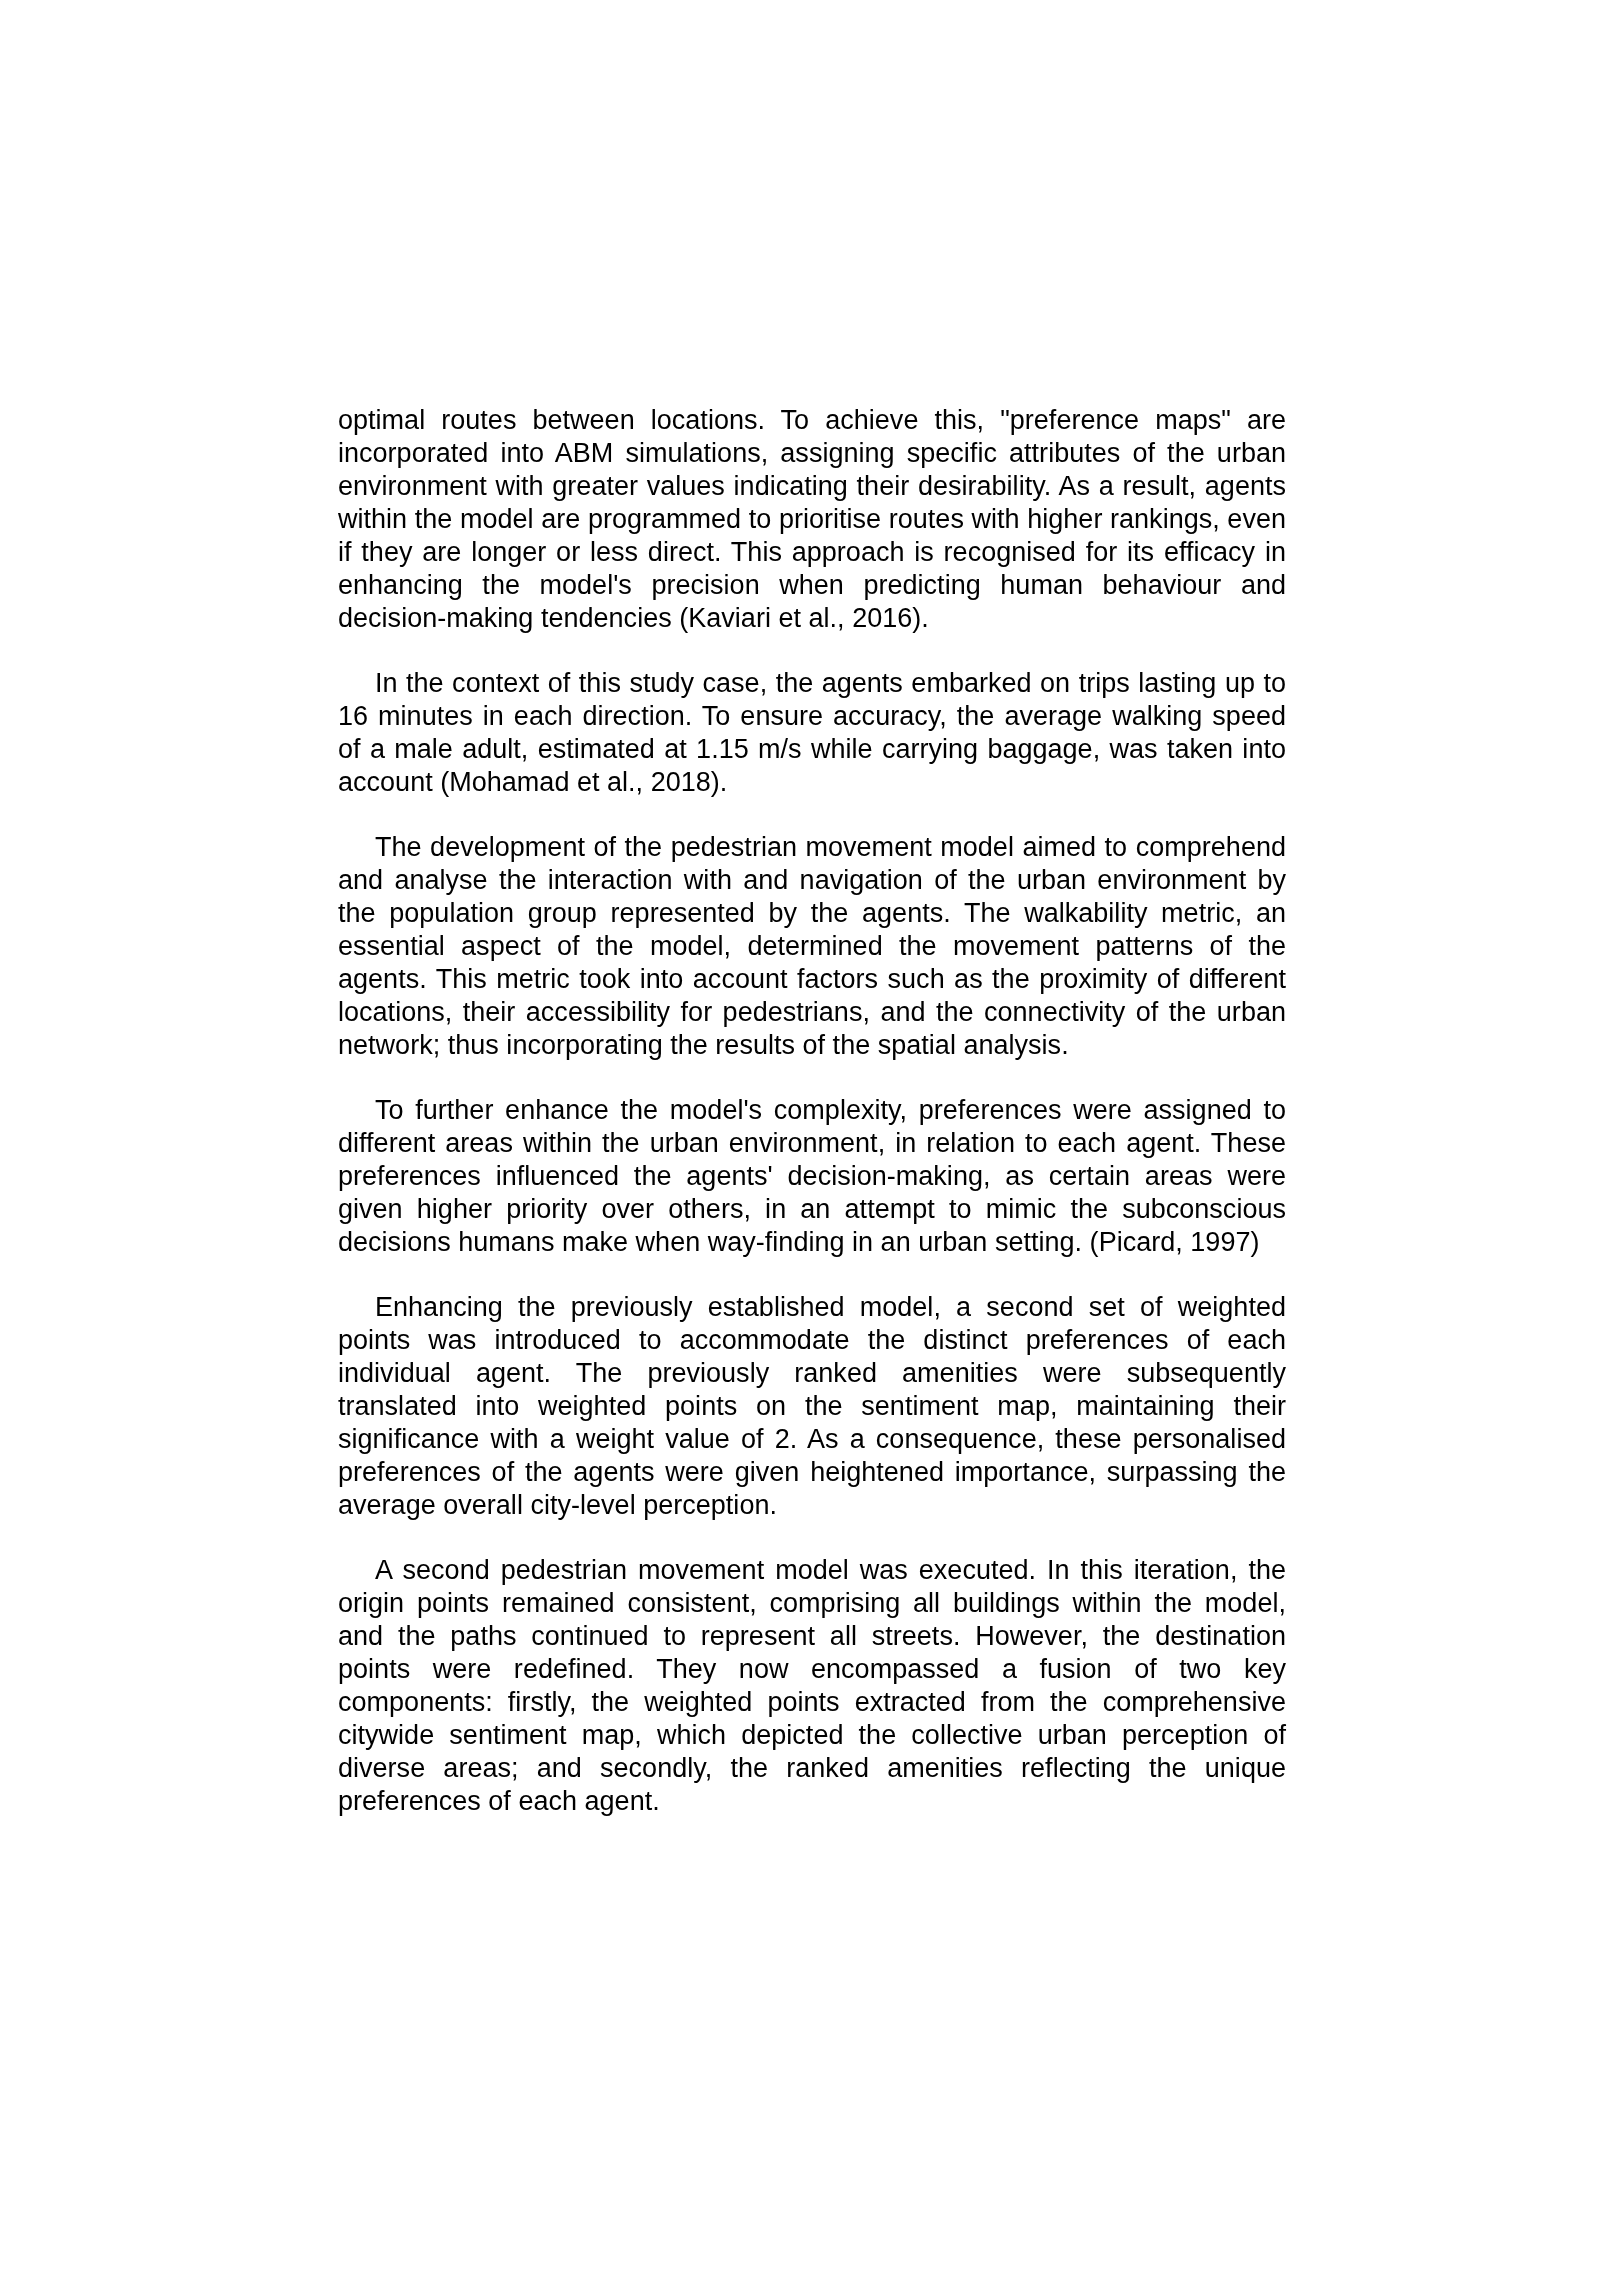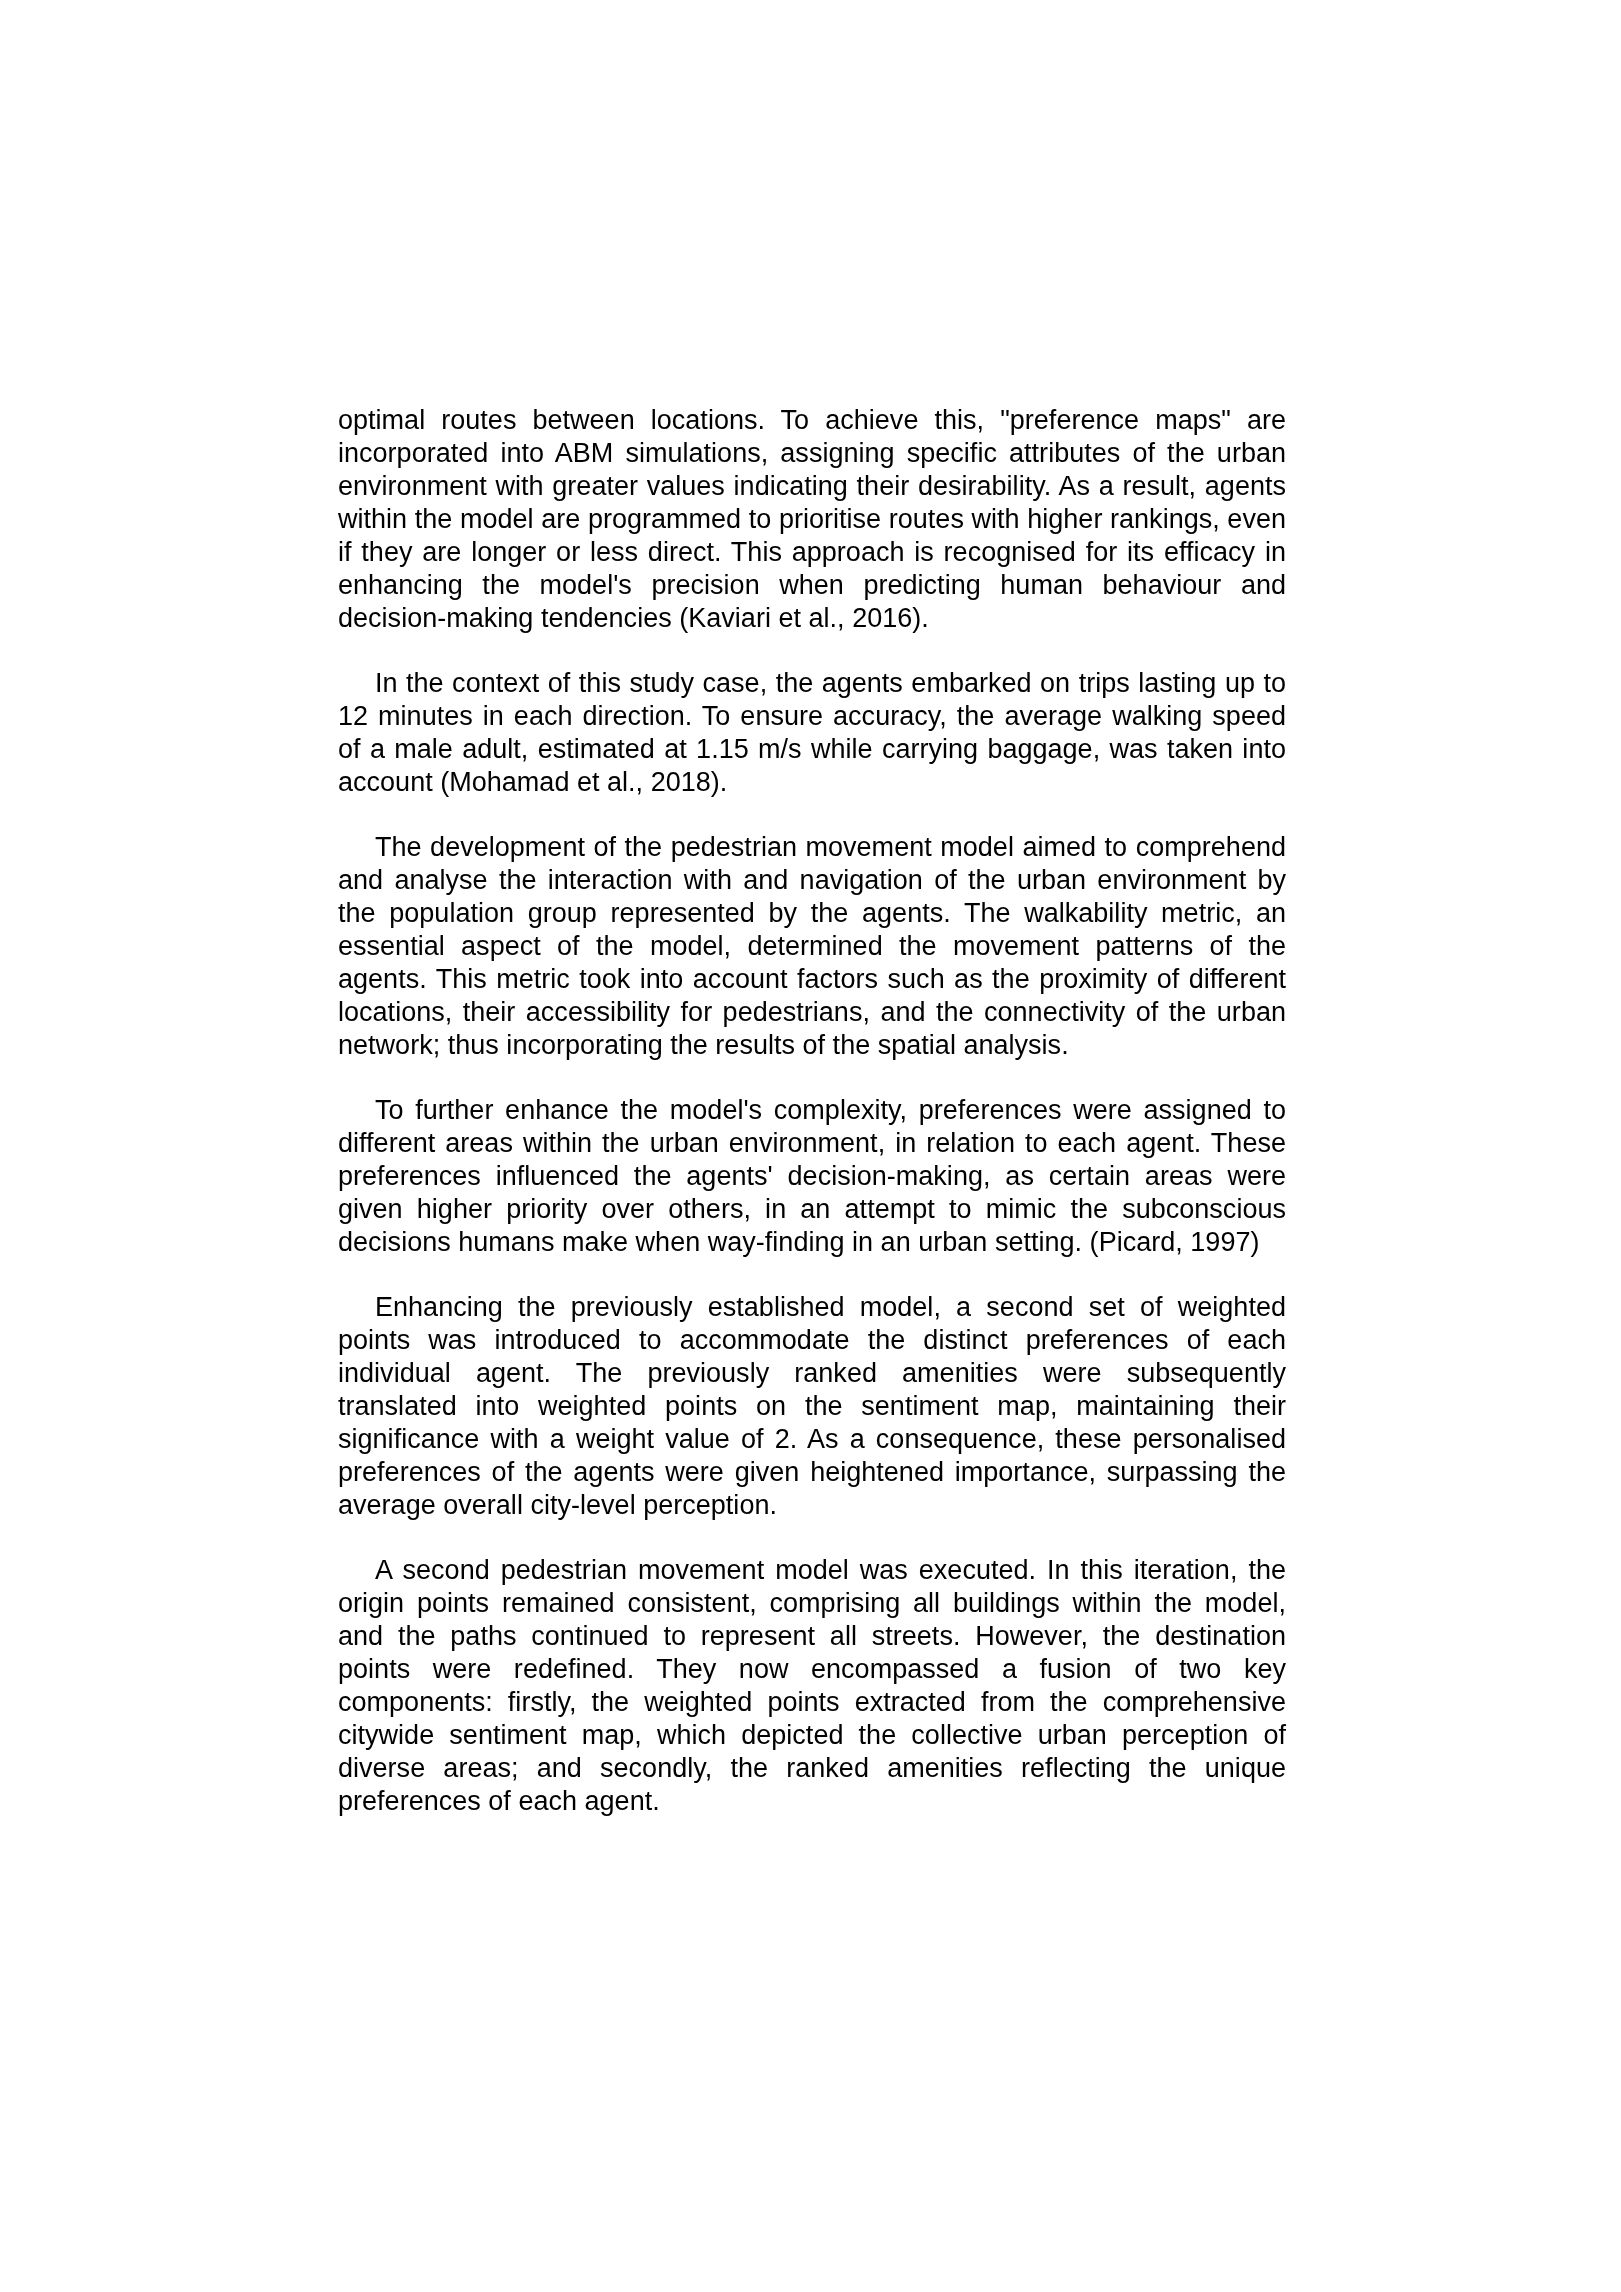"In the context of this" p.body-paragraph { text: 12 -> 16 }
